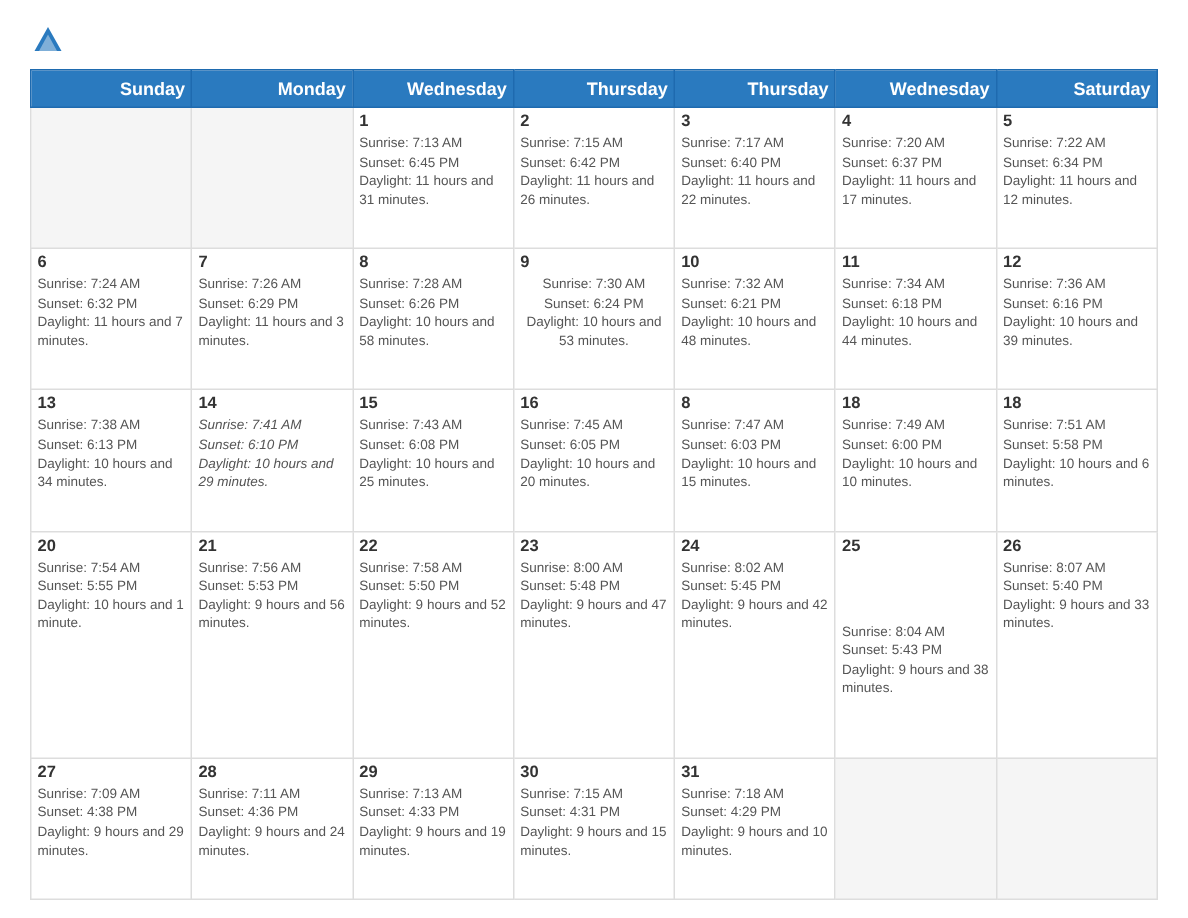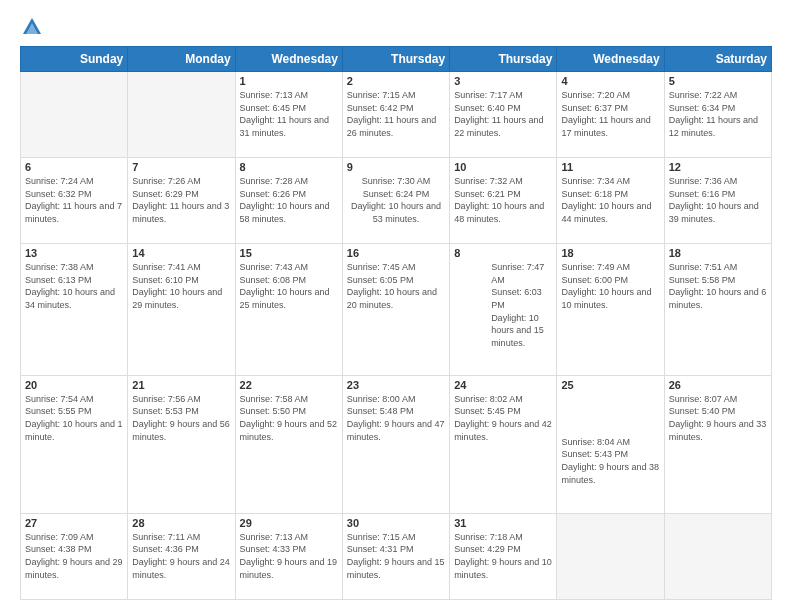"Sunrise: 7:41 AM" div.day-info { font-style: none -> italic }
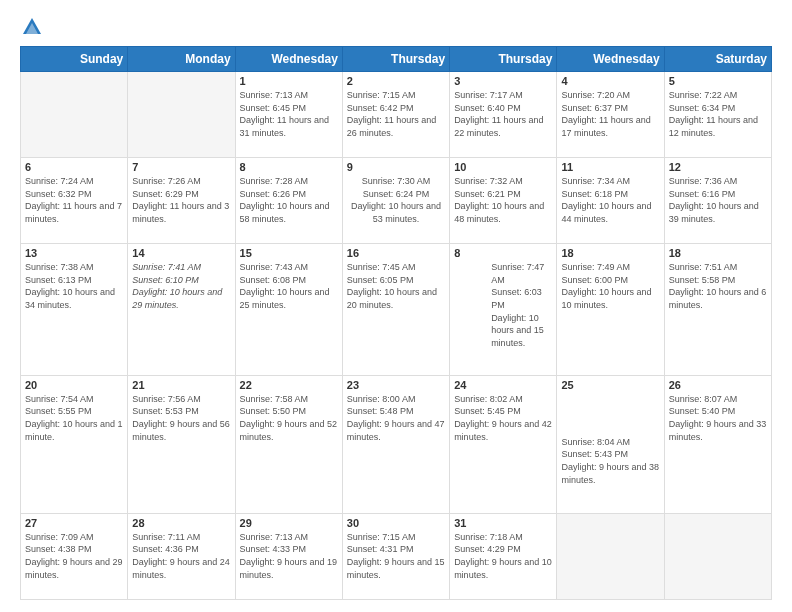"Sunrise: 7:47 AM" div.day-info { margin-left: 37px -> none }
